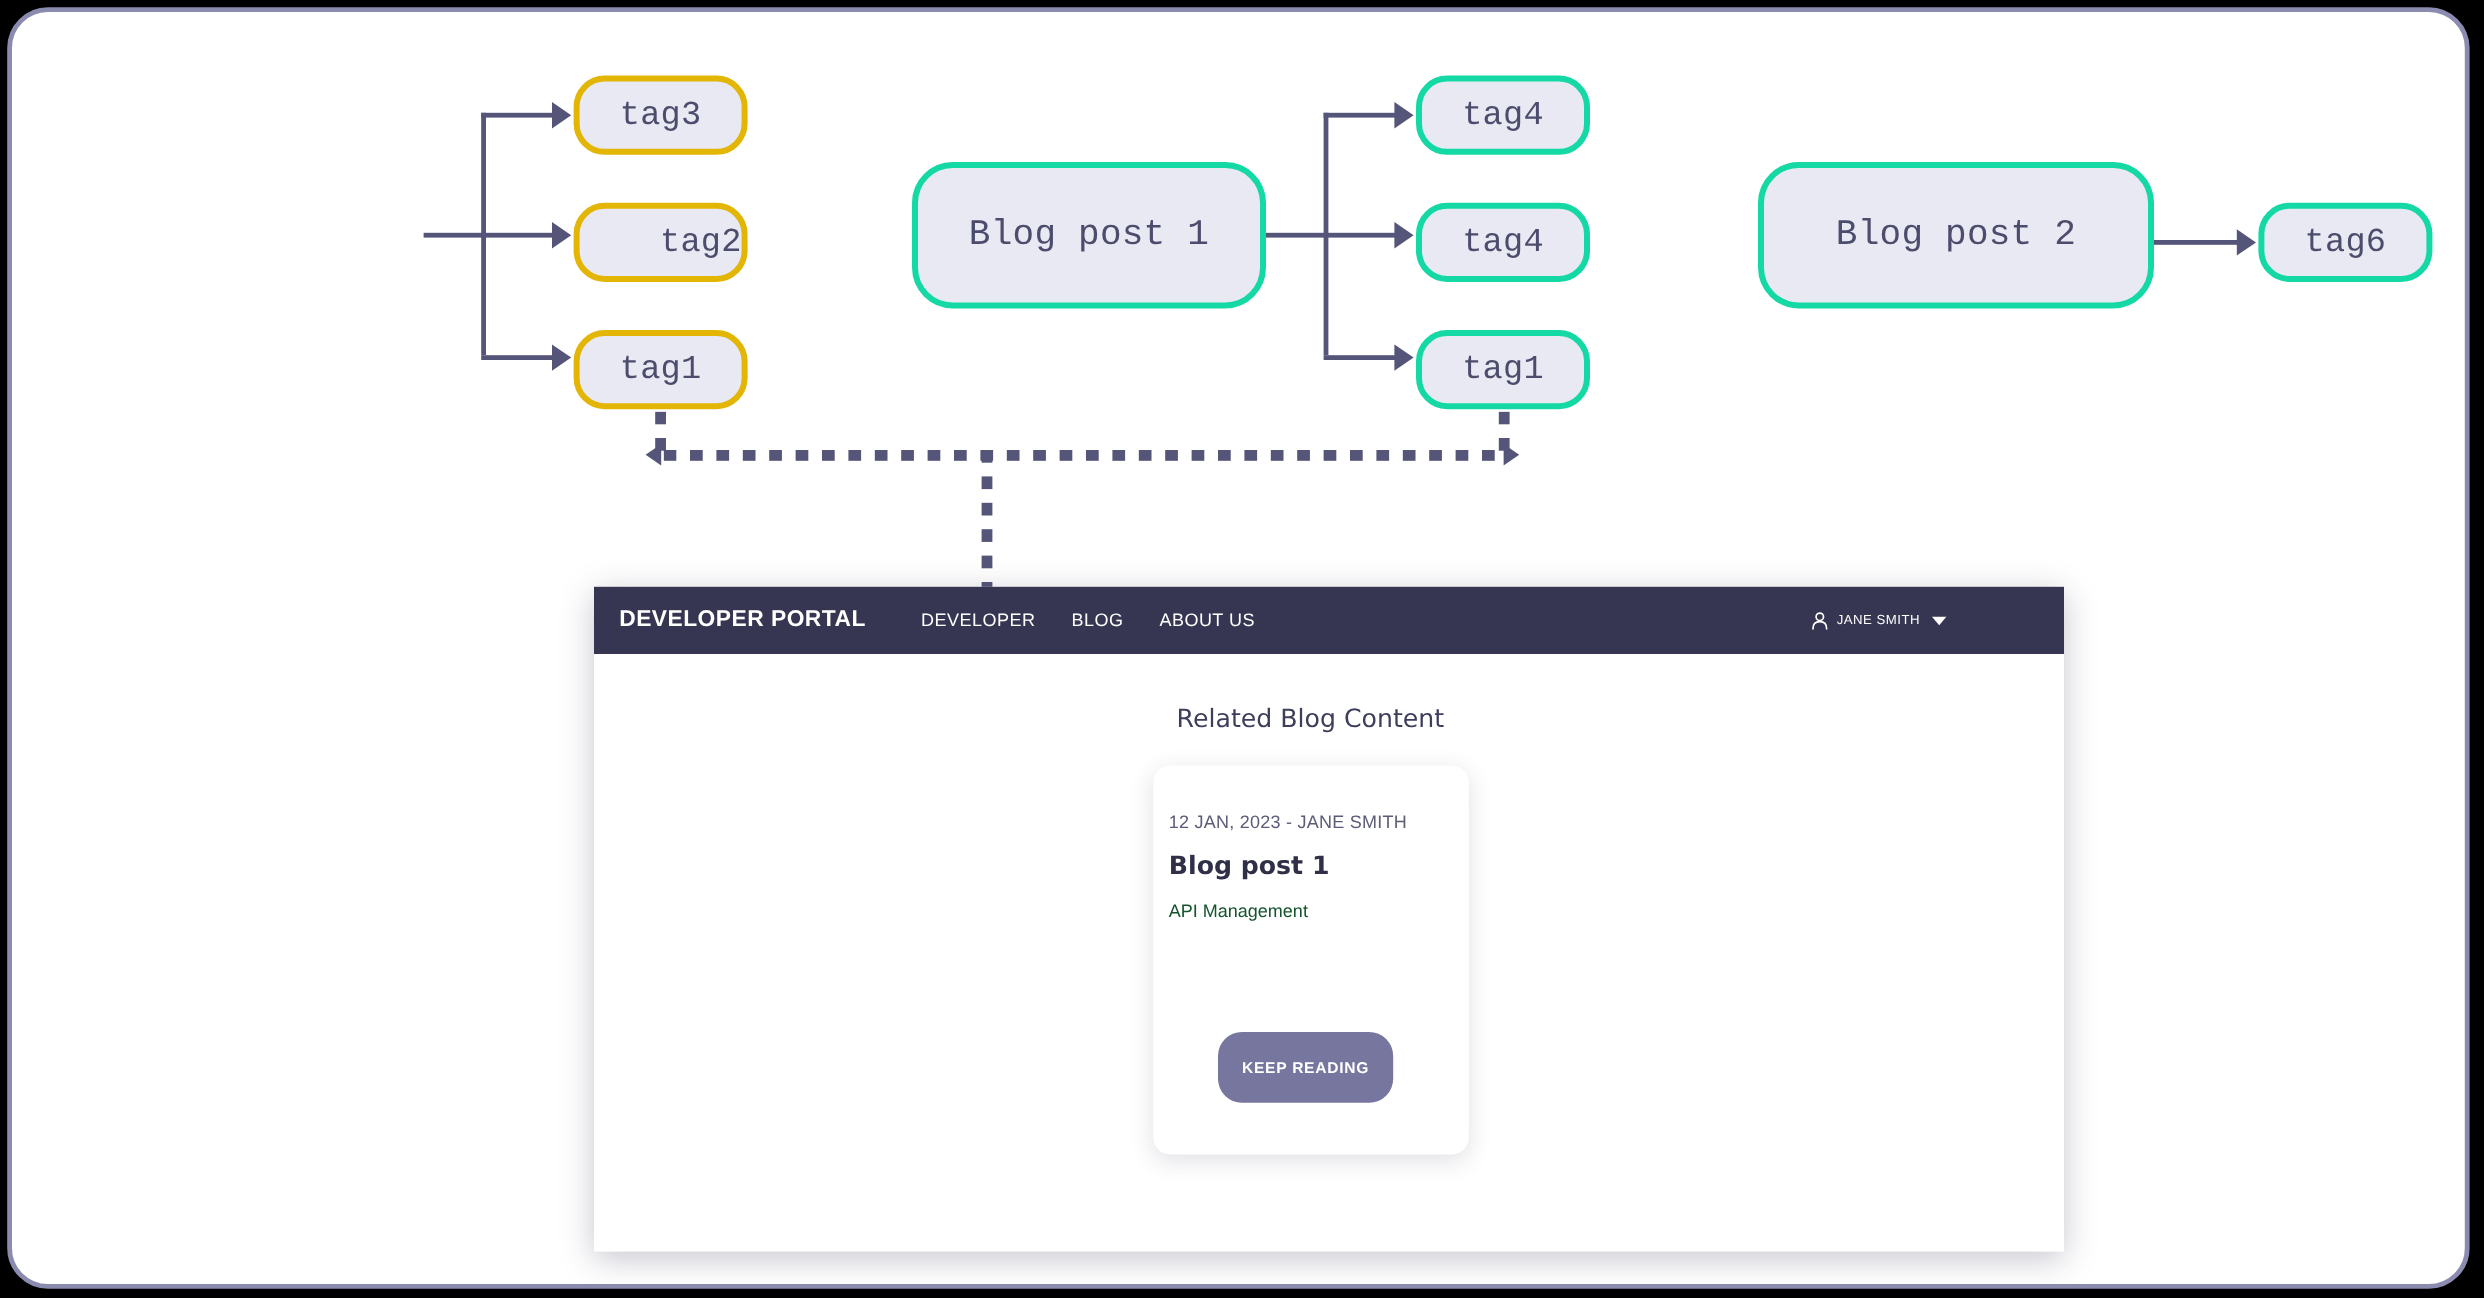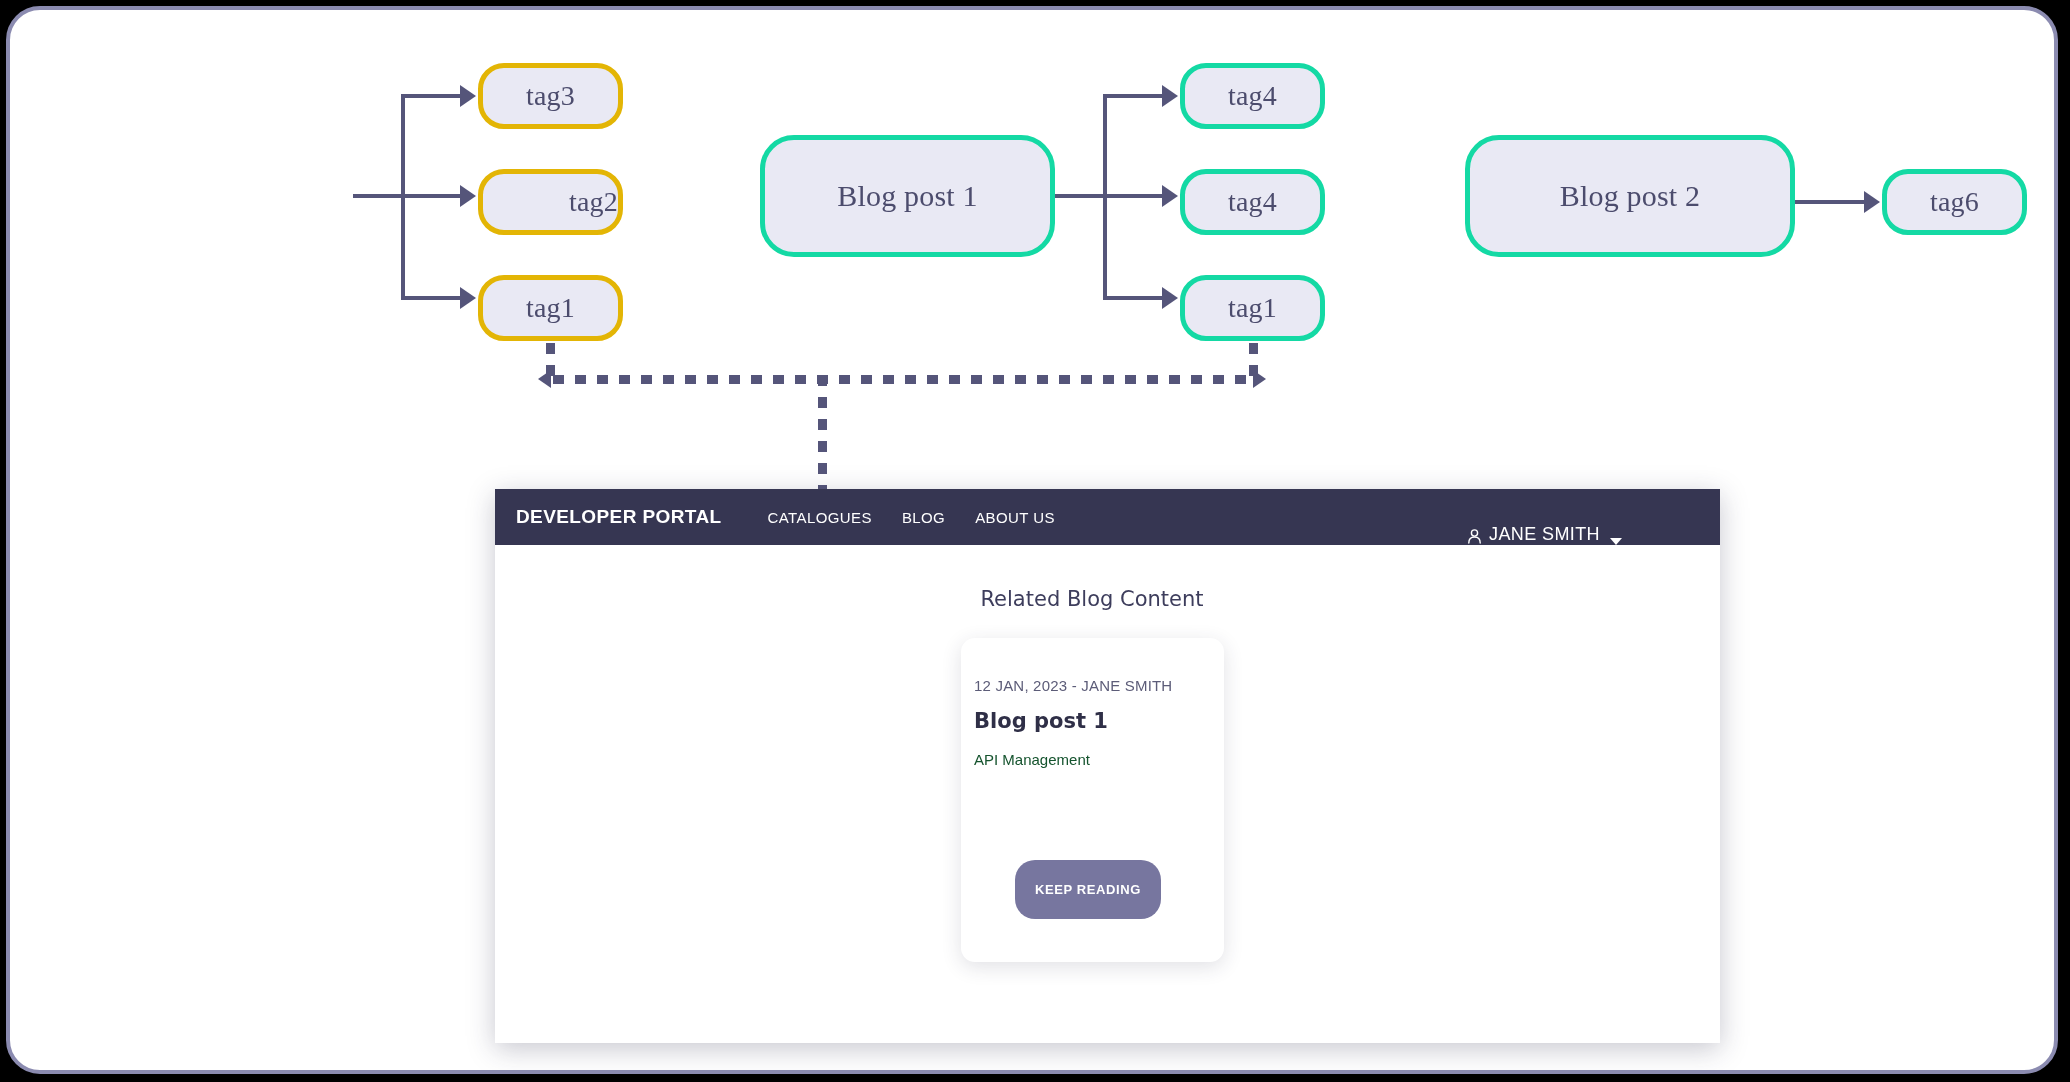"tag3" .node { font-family: Liberation Serif, serif -> Liberation Mono, monospace }
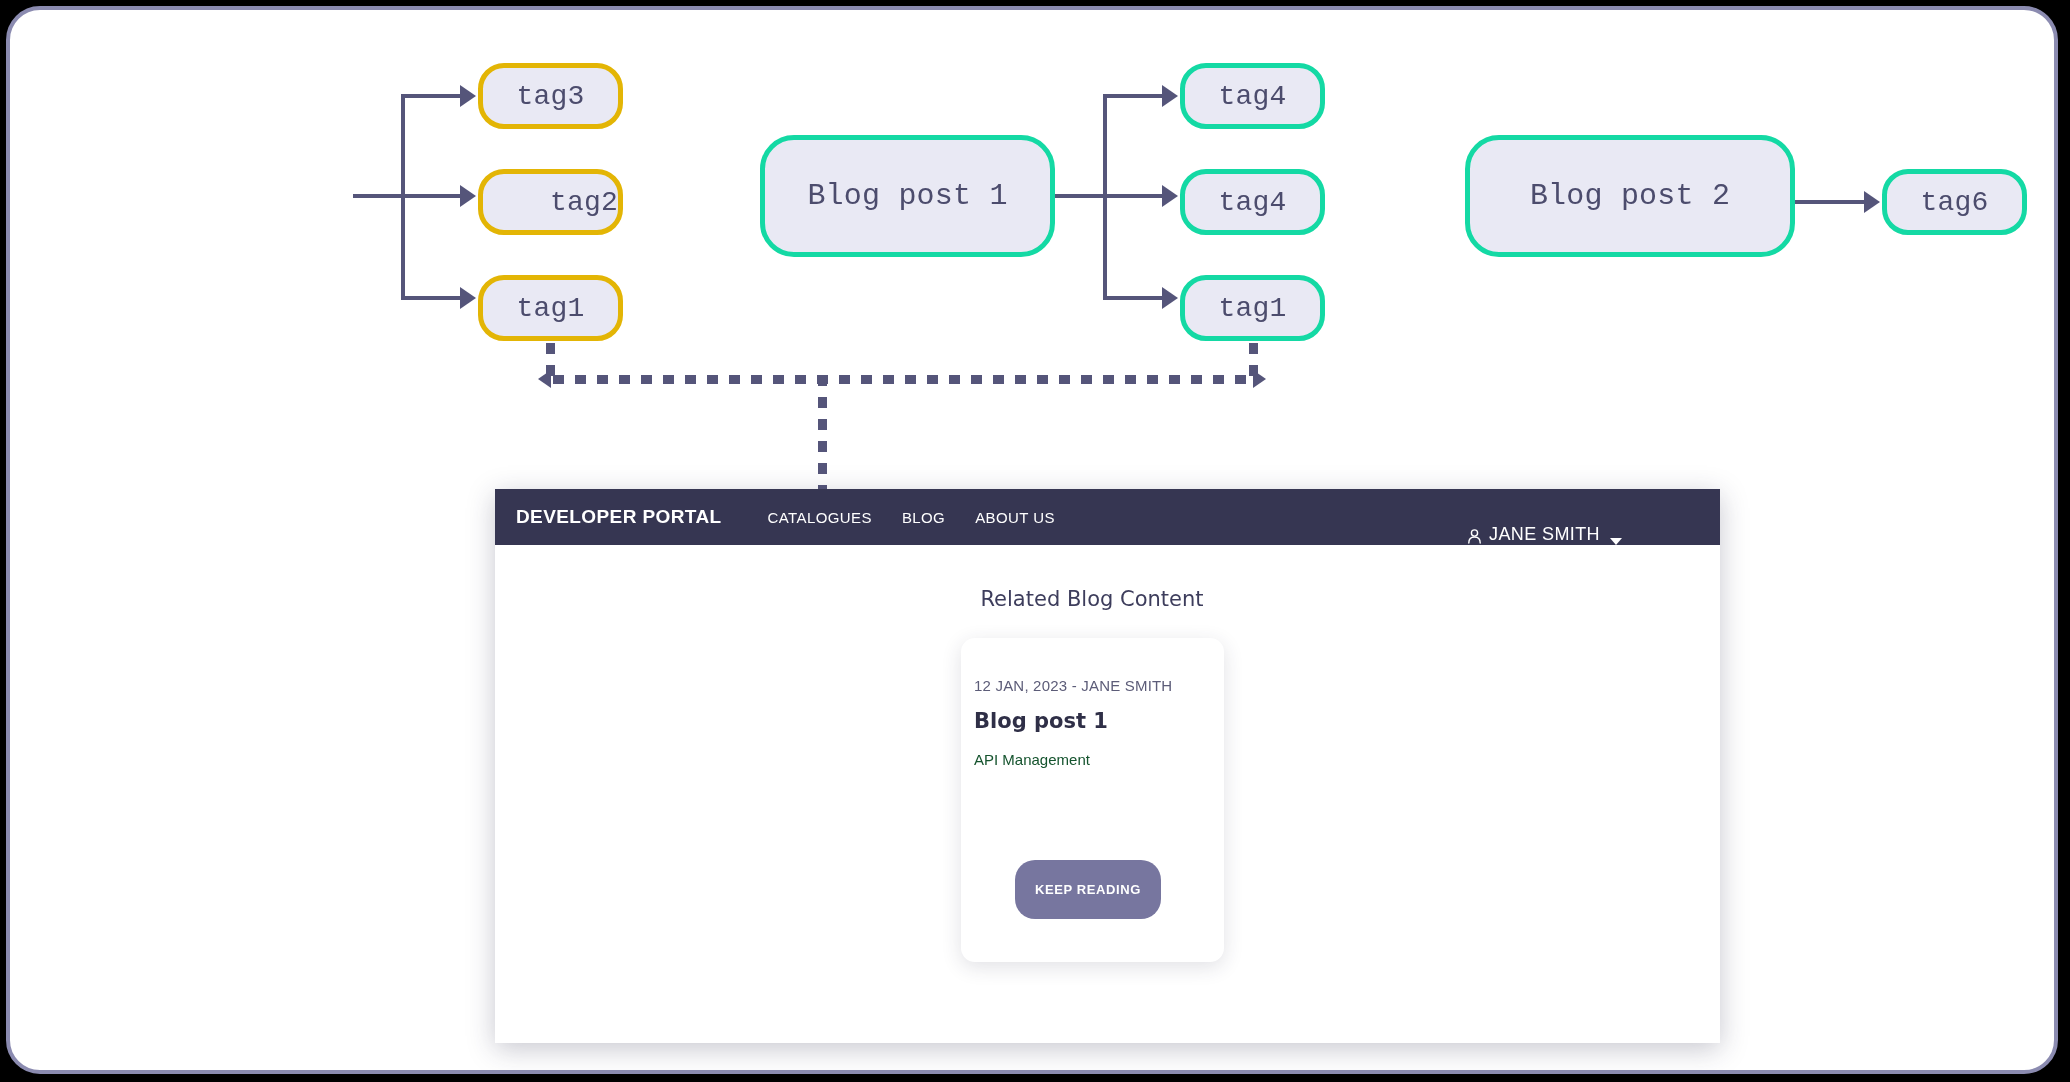"CATALOGUES" div.nav-item { text: CATALOGUES -> DEVELOPER }
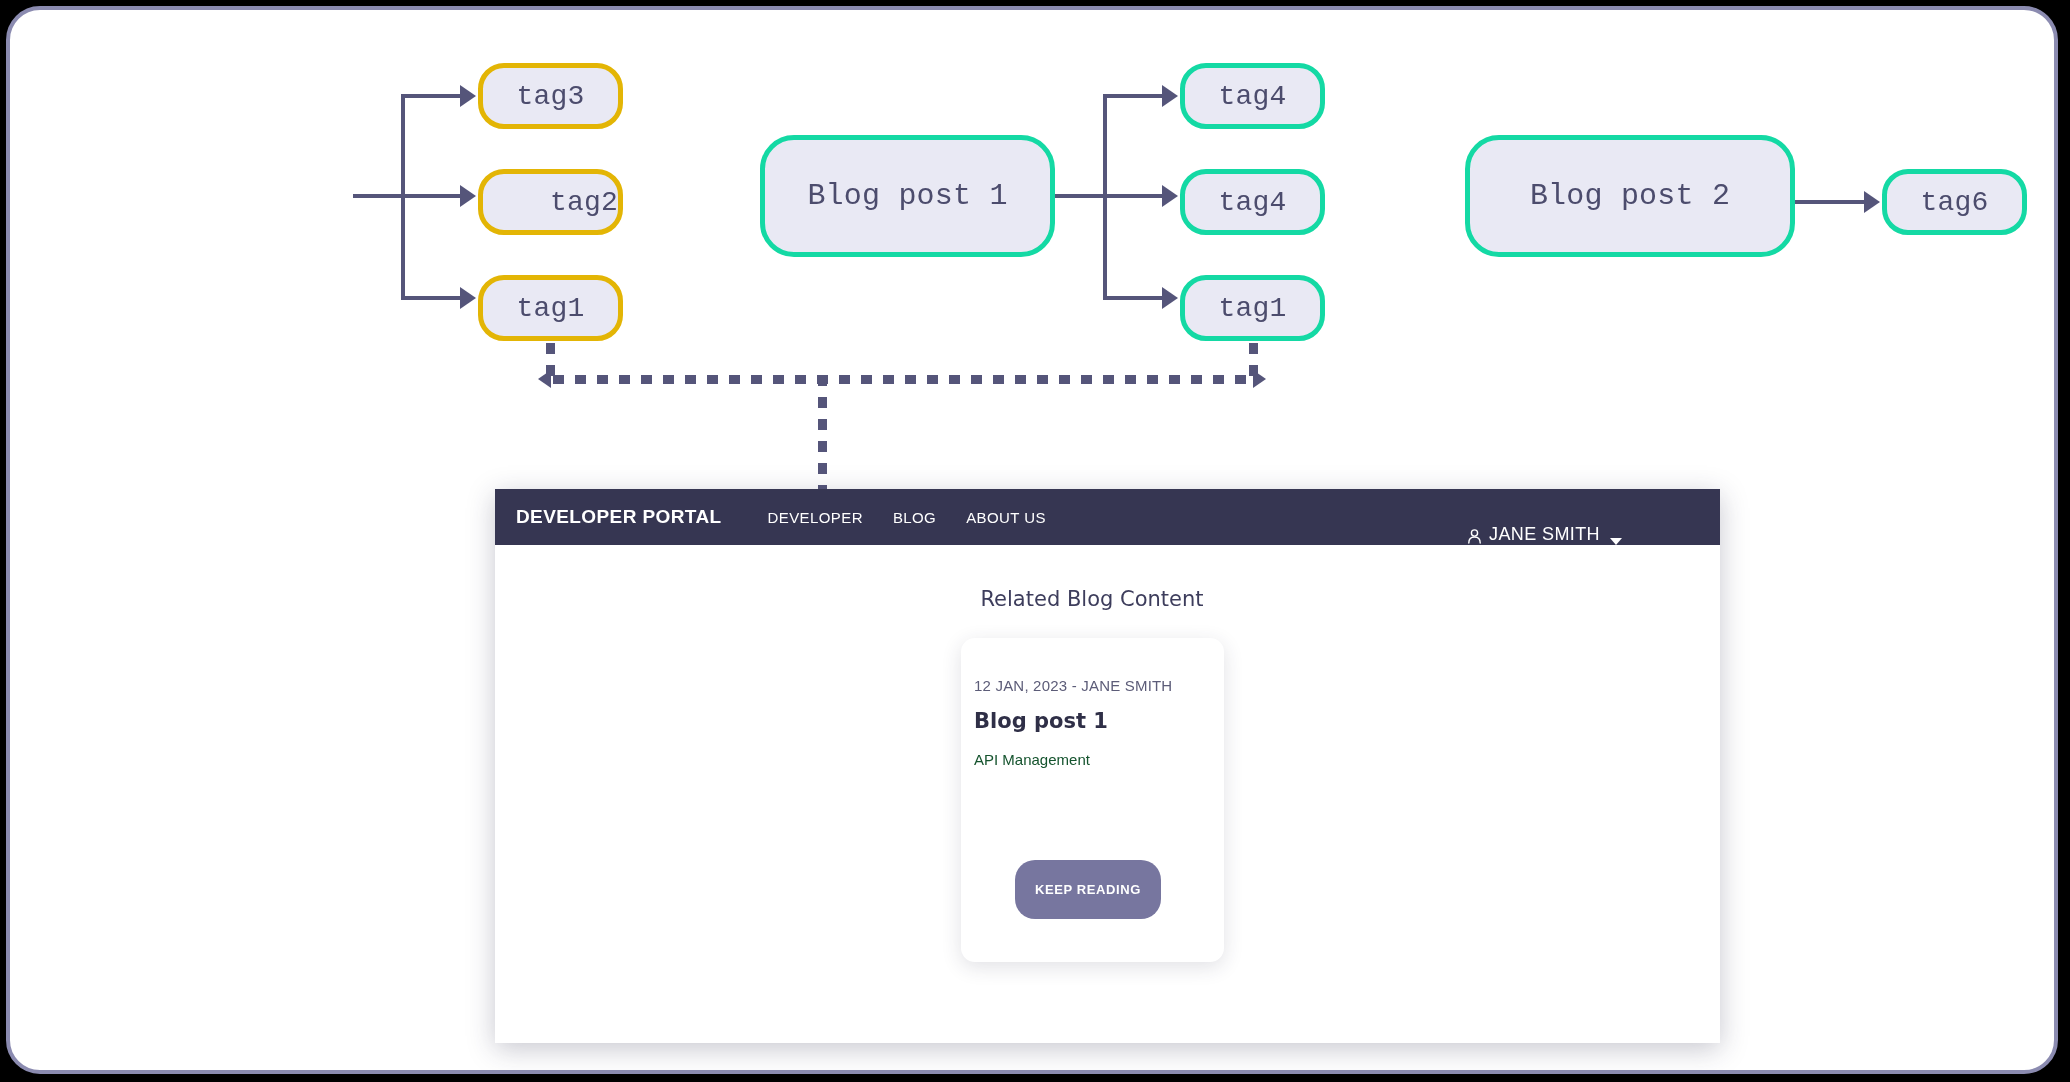"JANE SMITH" #portal-user { align-items: flex-end -> center; font-size: 18px -> 11px }
